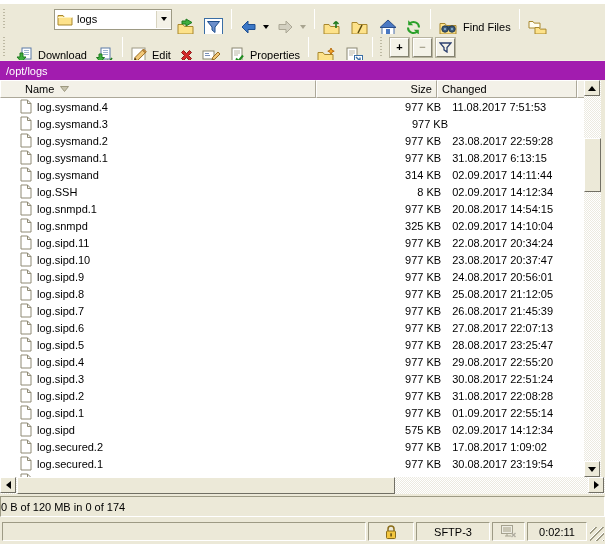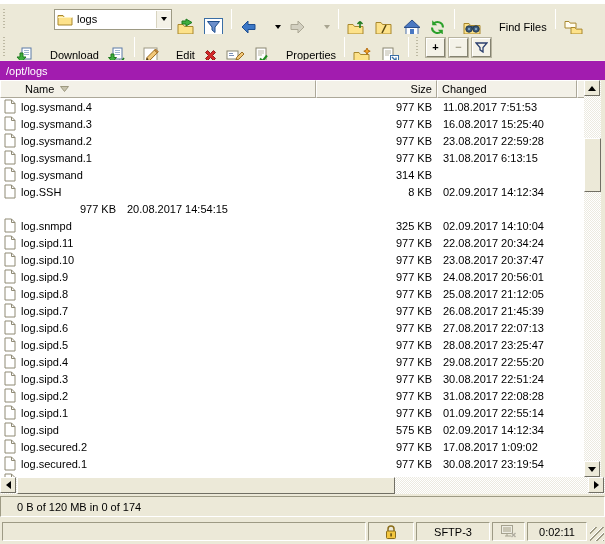"Find Files" .tbtn { gap: 16px -> 4px }
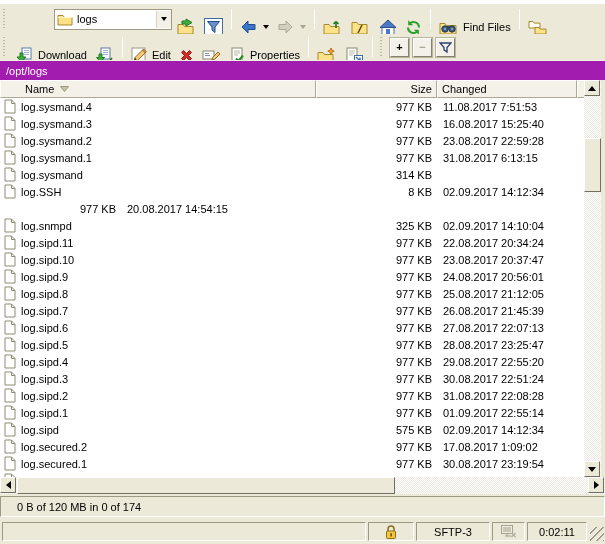"log.sysmand.4" .c-name { margin-left: none -> 16px }
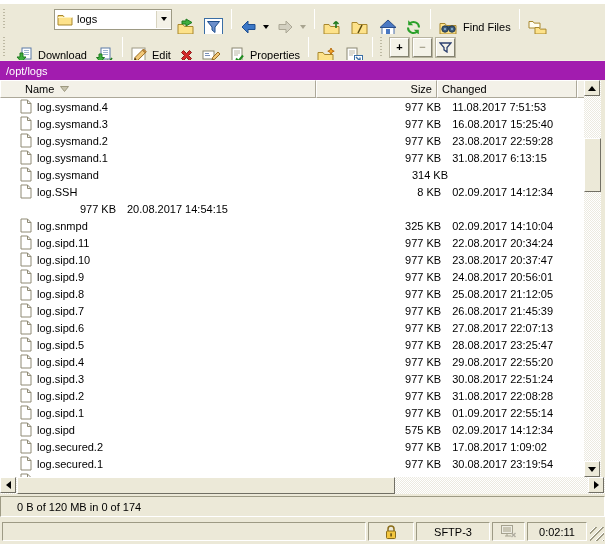"16.08.2017 15:25:40" span.c-changed { html: <span>16.08.2017 15:25:40</span> -> none }
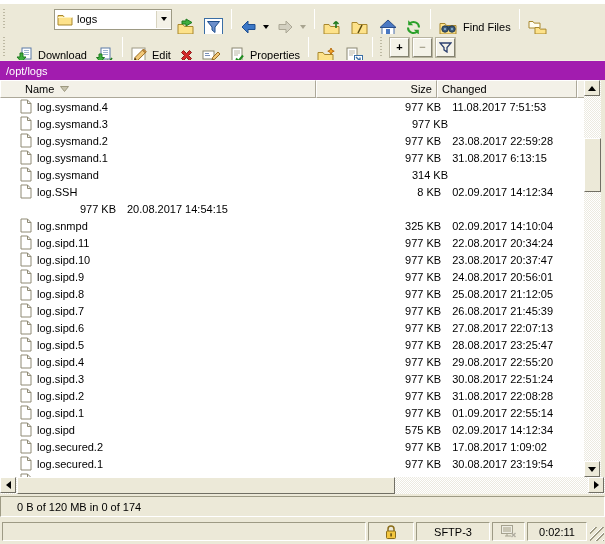"02.09.2017 14:11:44" span.c-changed { html: none -> <span>02.09.2017 14:11:44</span> }
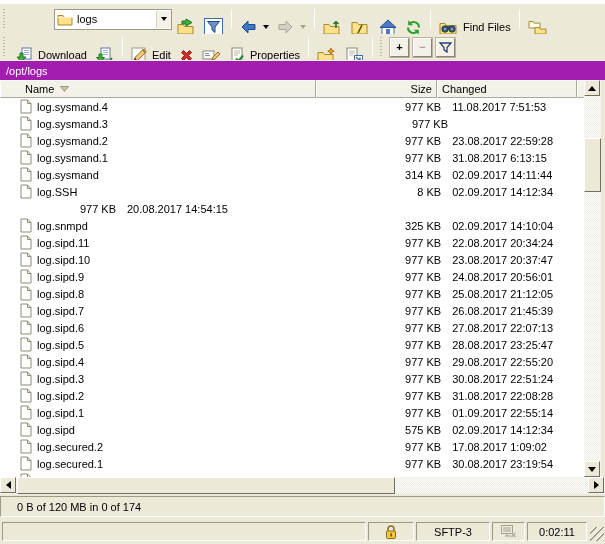"log.snmpd.1" span.c-name { html: none -> <span> <svg> <path></path> <path></path> </svg> <span>log.snmpd.1</span> </span> }
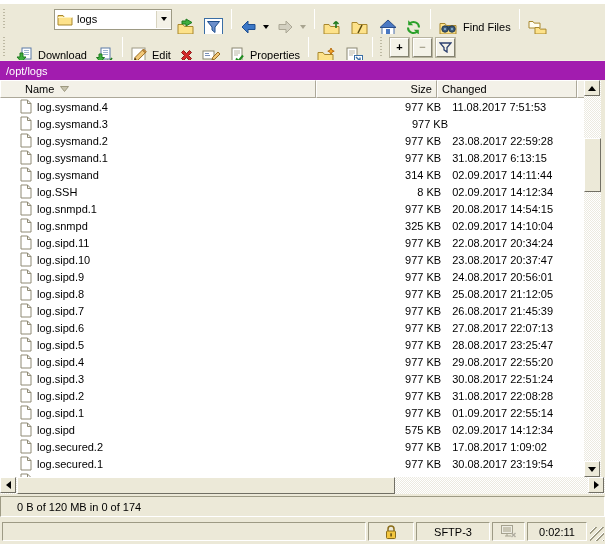"0 B of 120 MB" .statusrow { padding-left: 16px -> 0 }
